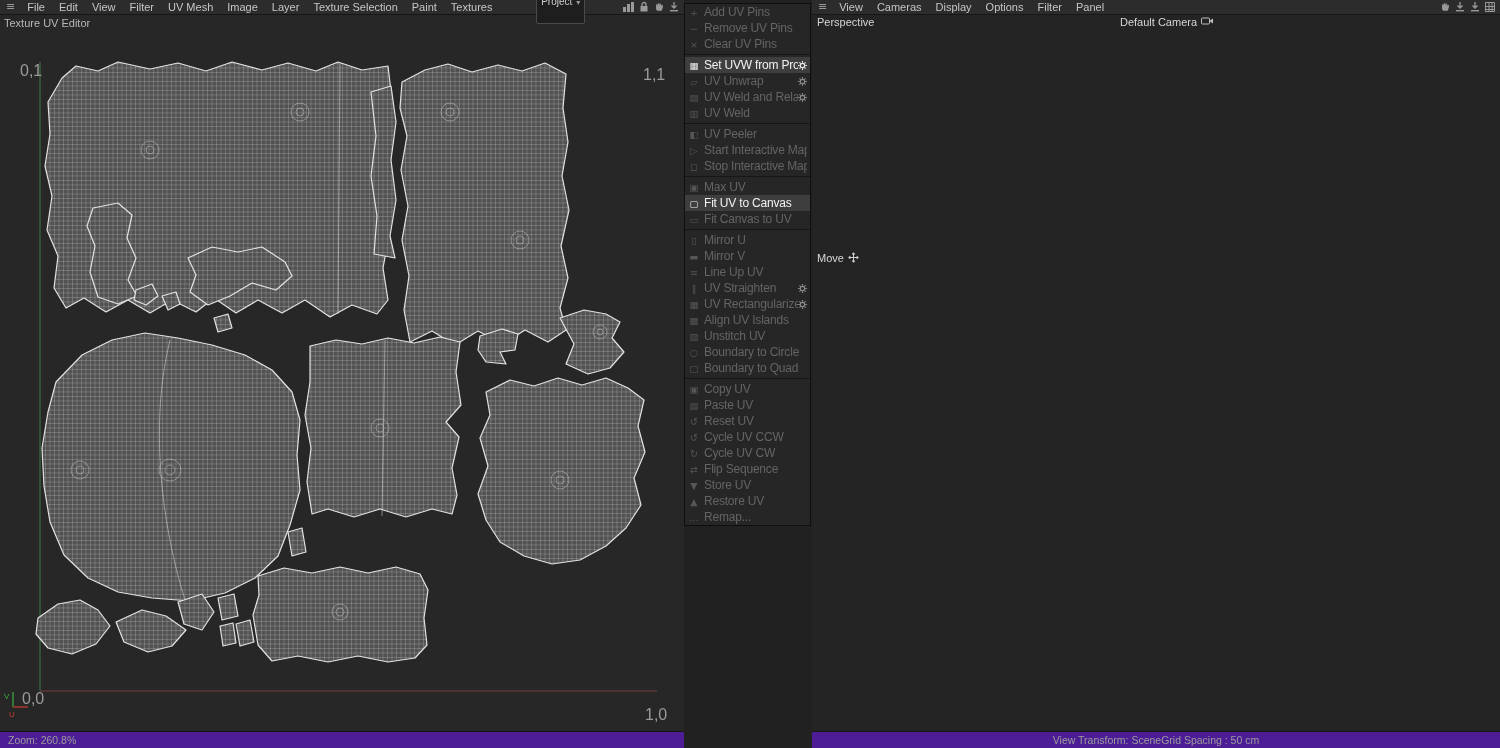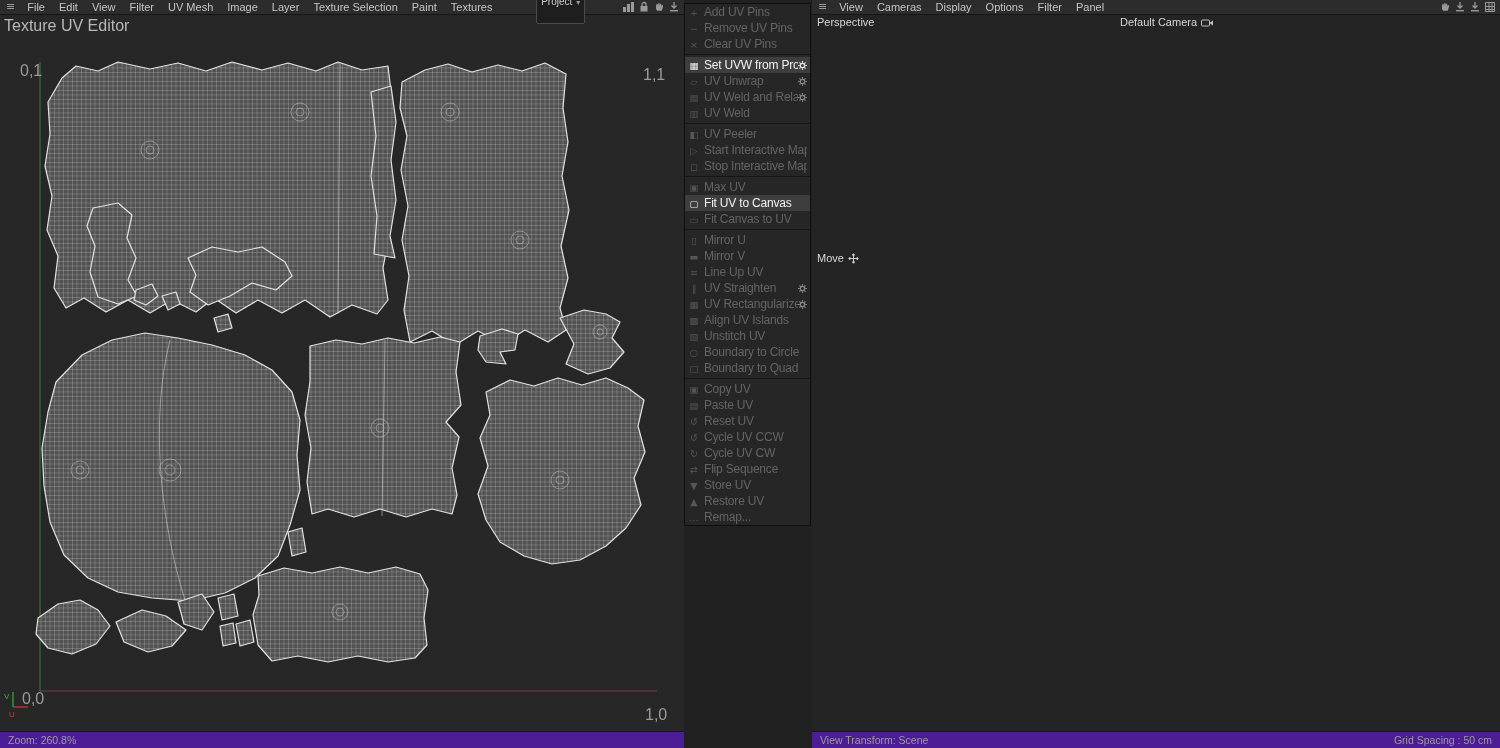"Texture UV Editor" #panel-title { font-size: 16px -> 11px }
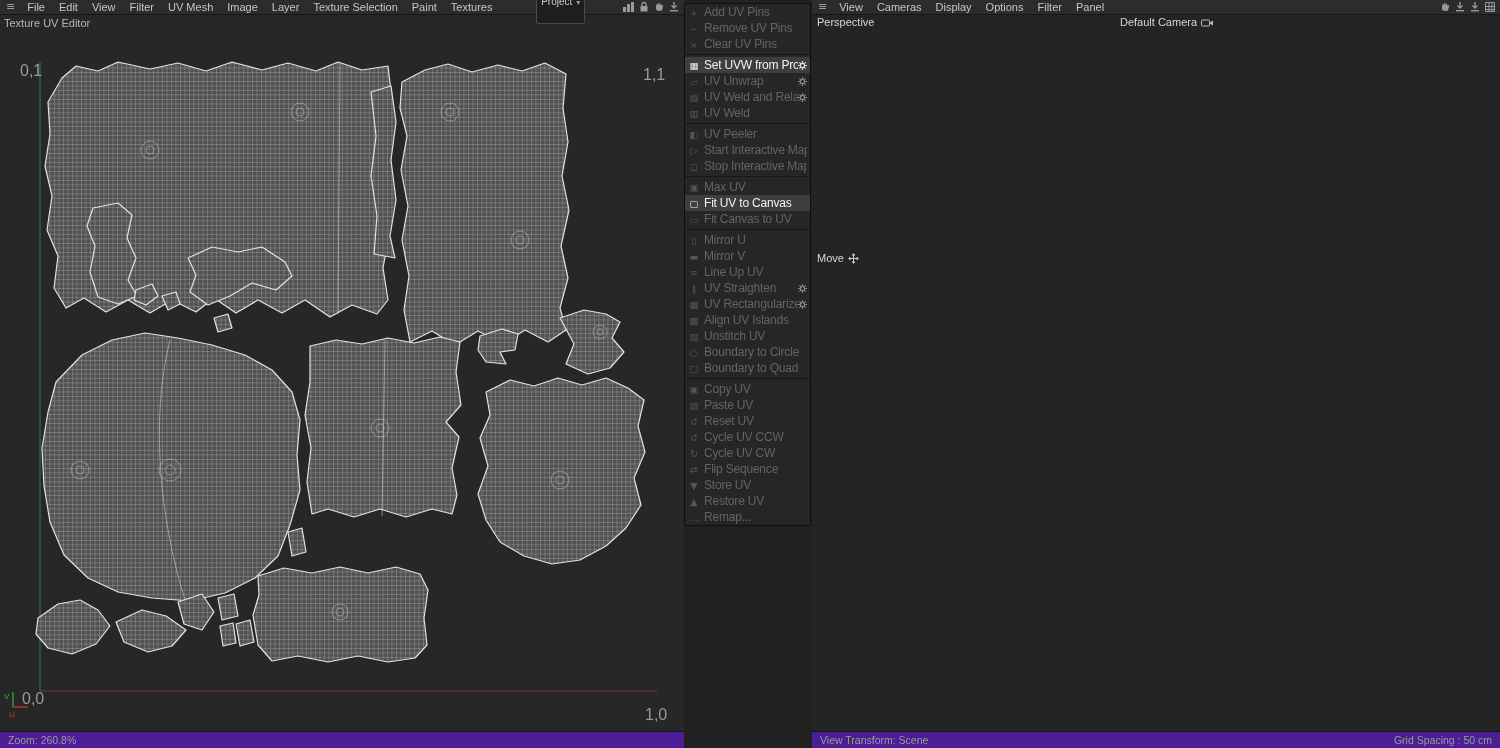"Perspective" .vplabel { align-items: flex-end -> flex-start }
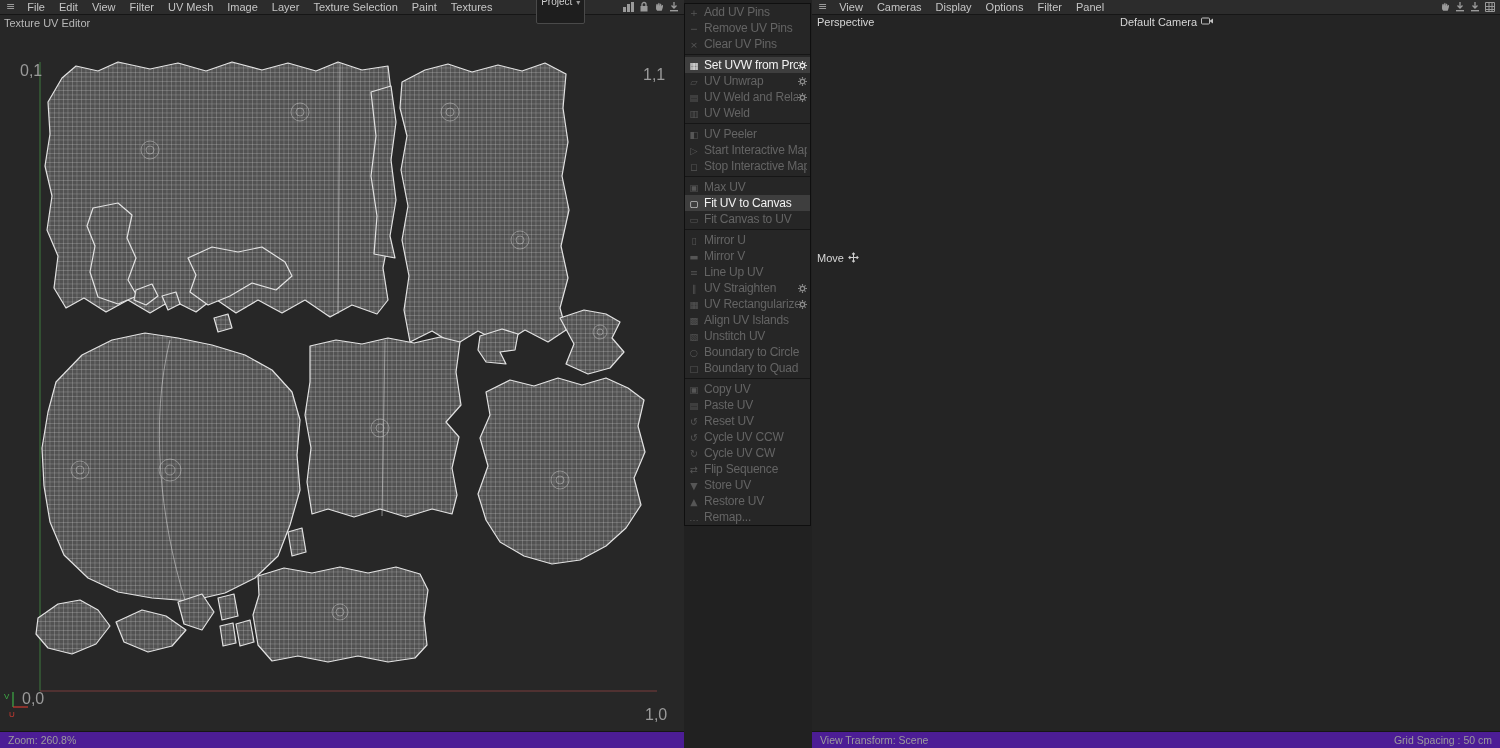"View Transform: Scene" #vp-status { justify-content: space-between -> center }
